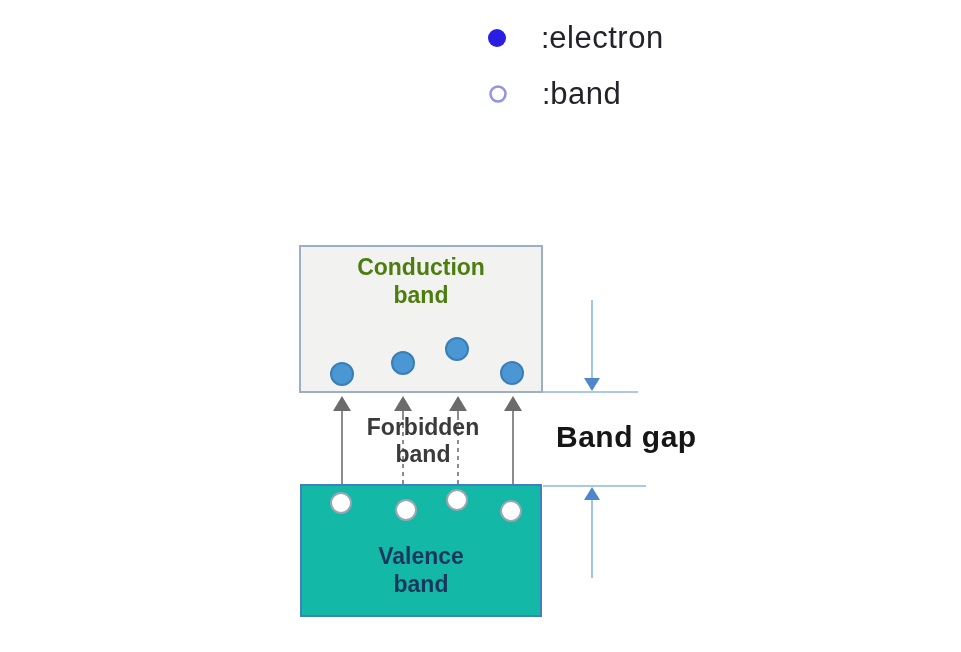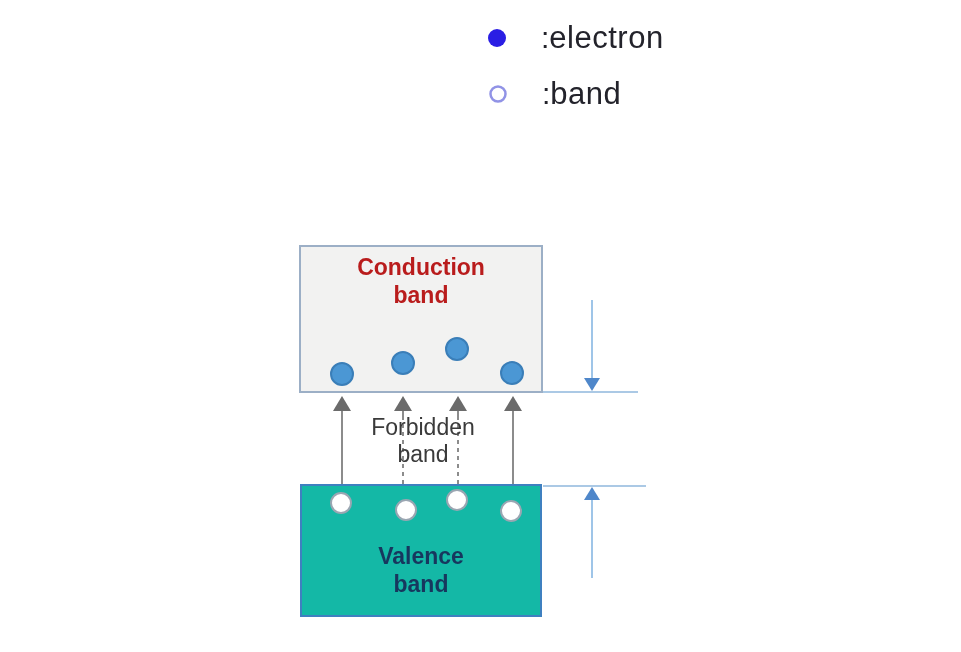"Conduction" .conduction-label { color: #b91c1c -> #4d7c0f }
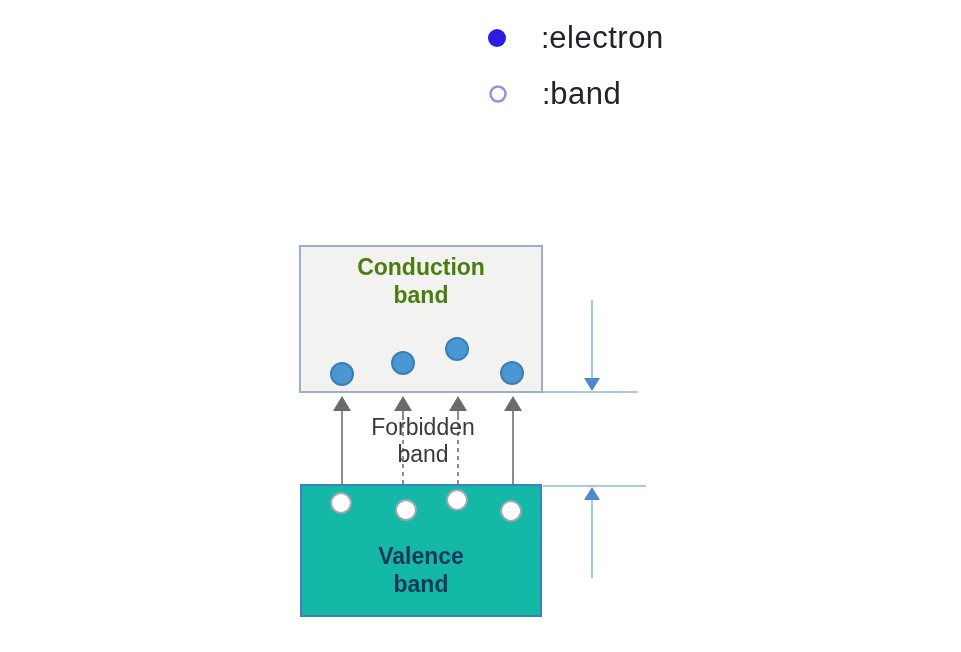"Forbidden" .forbidden-label { font-weight: normal -> bold }
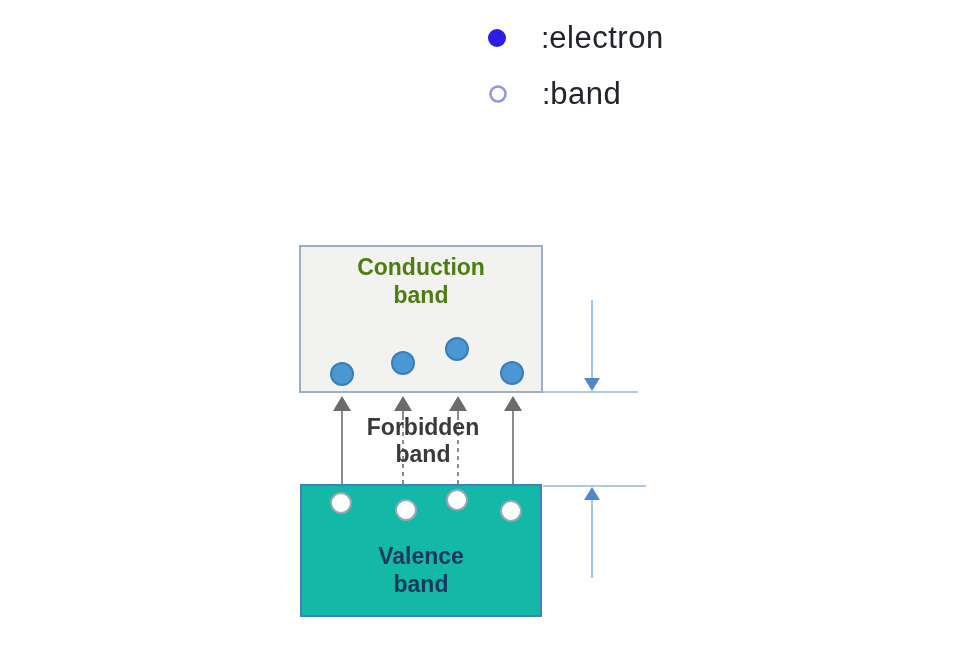"Band gap" div.bandgap-label { html: none -> <div>Band gap</div> }
